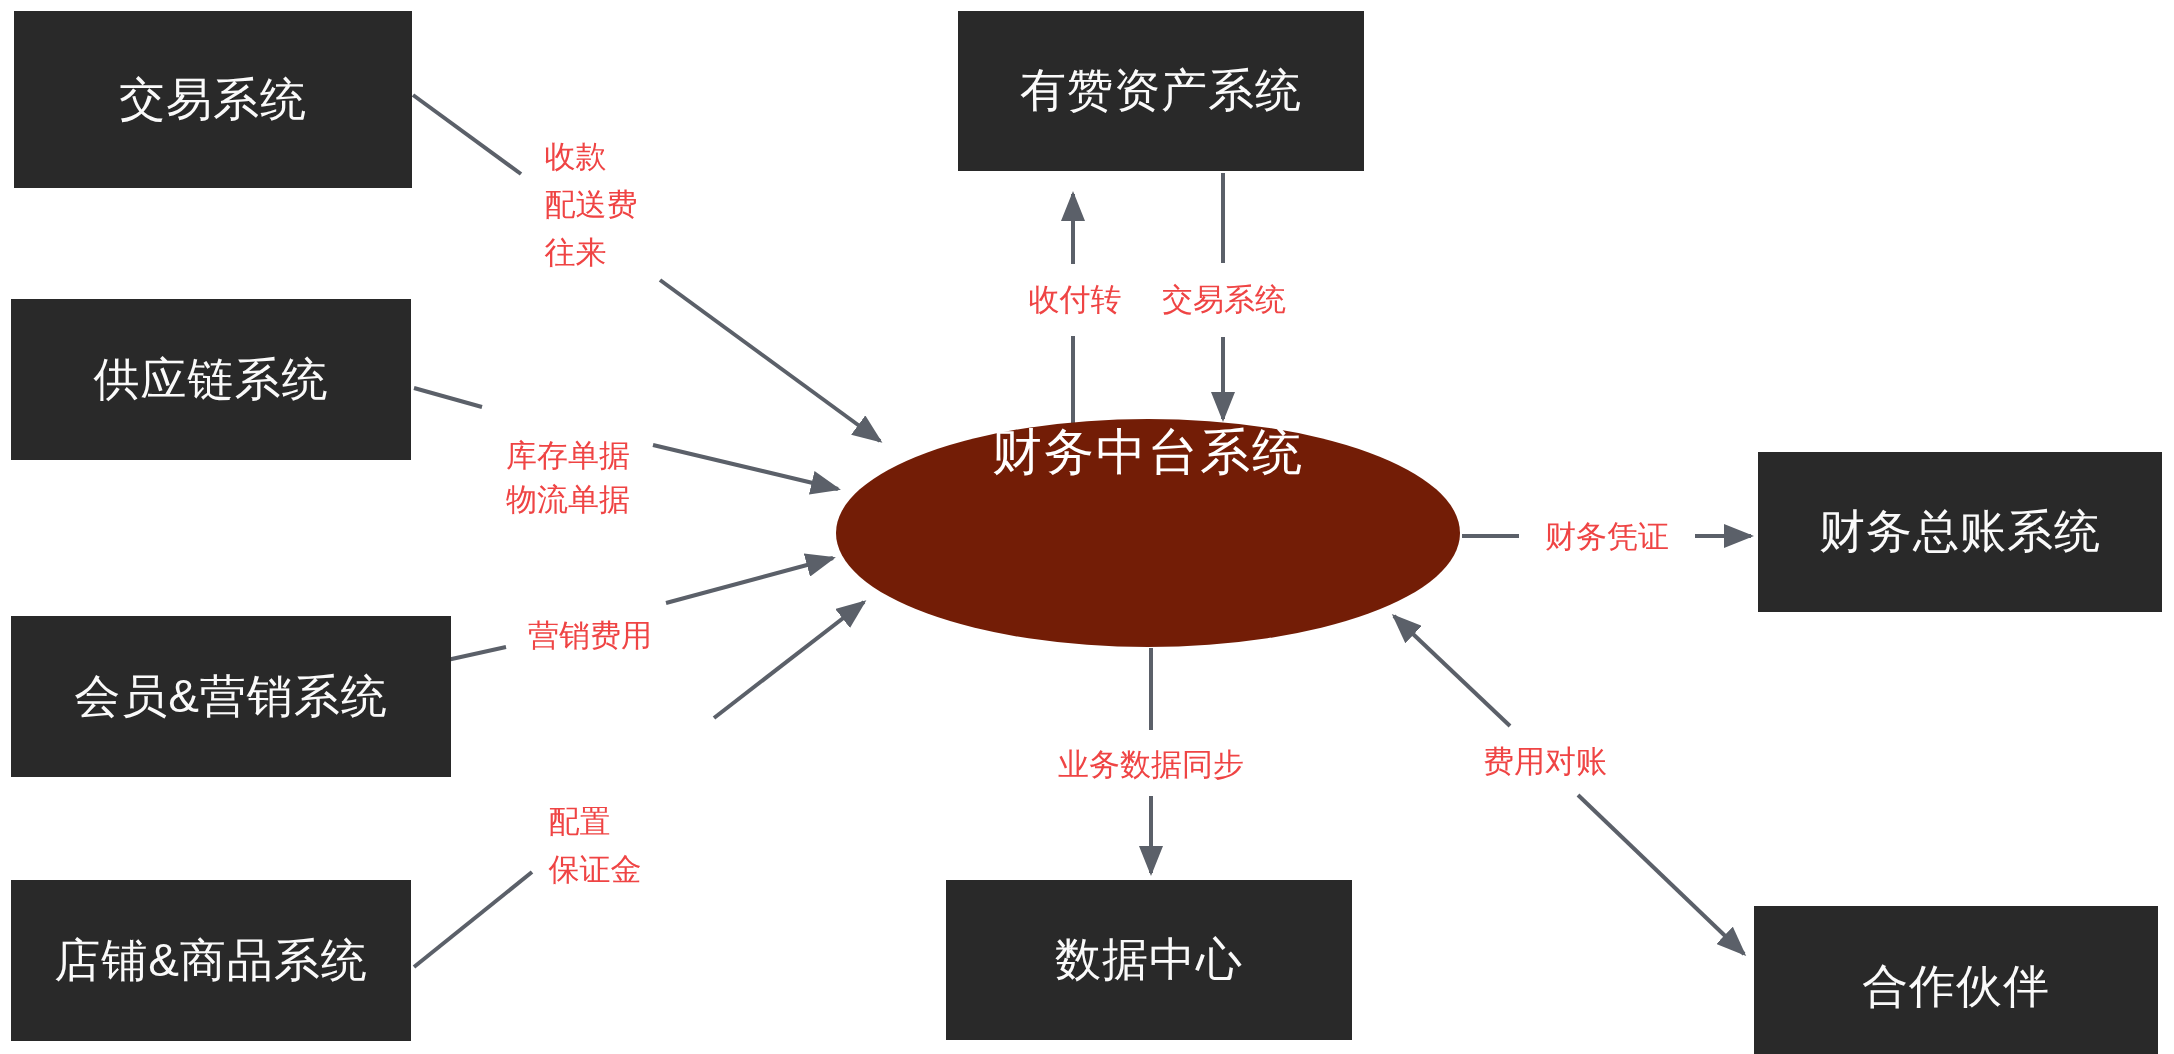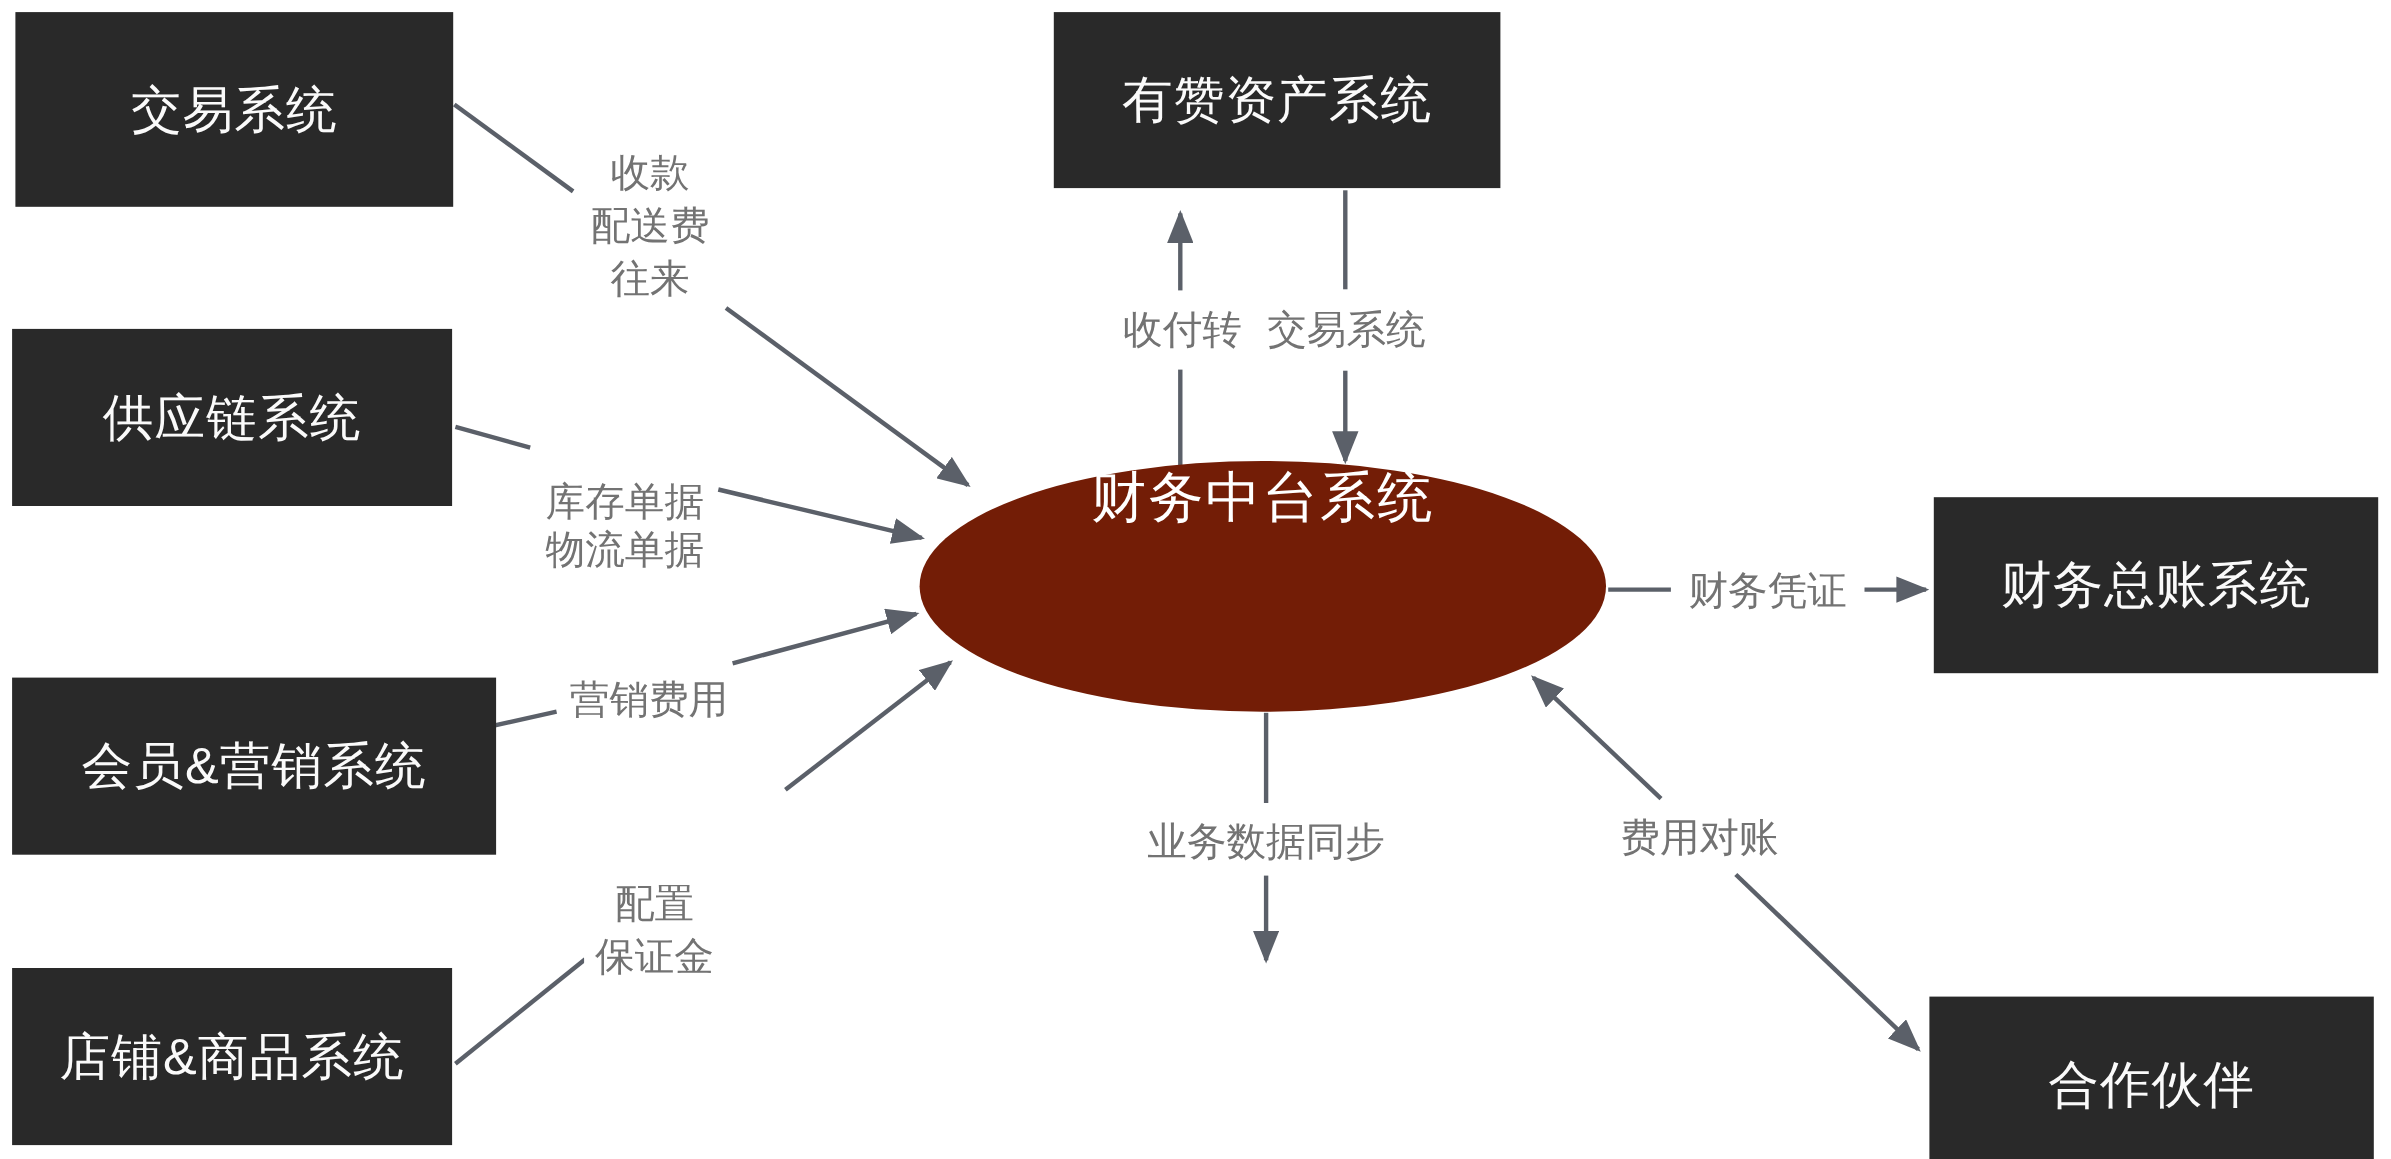"收款" .edge-label { color: #737373 -> #ef4444; font-size: 36px -> 31px; text-align: center -> left }
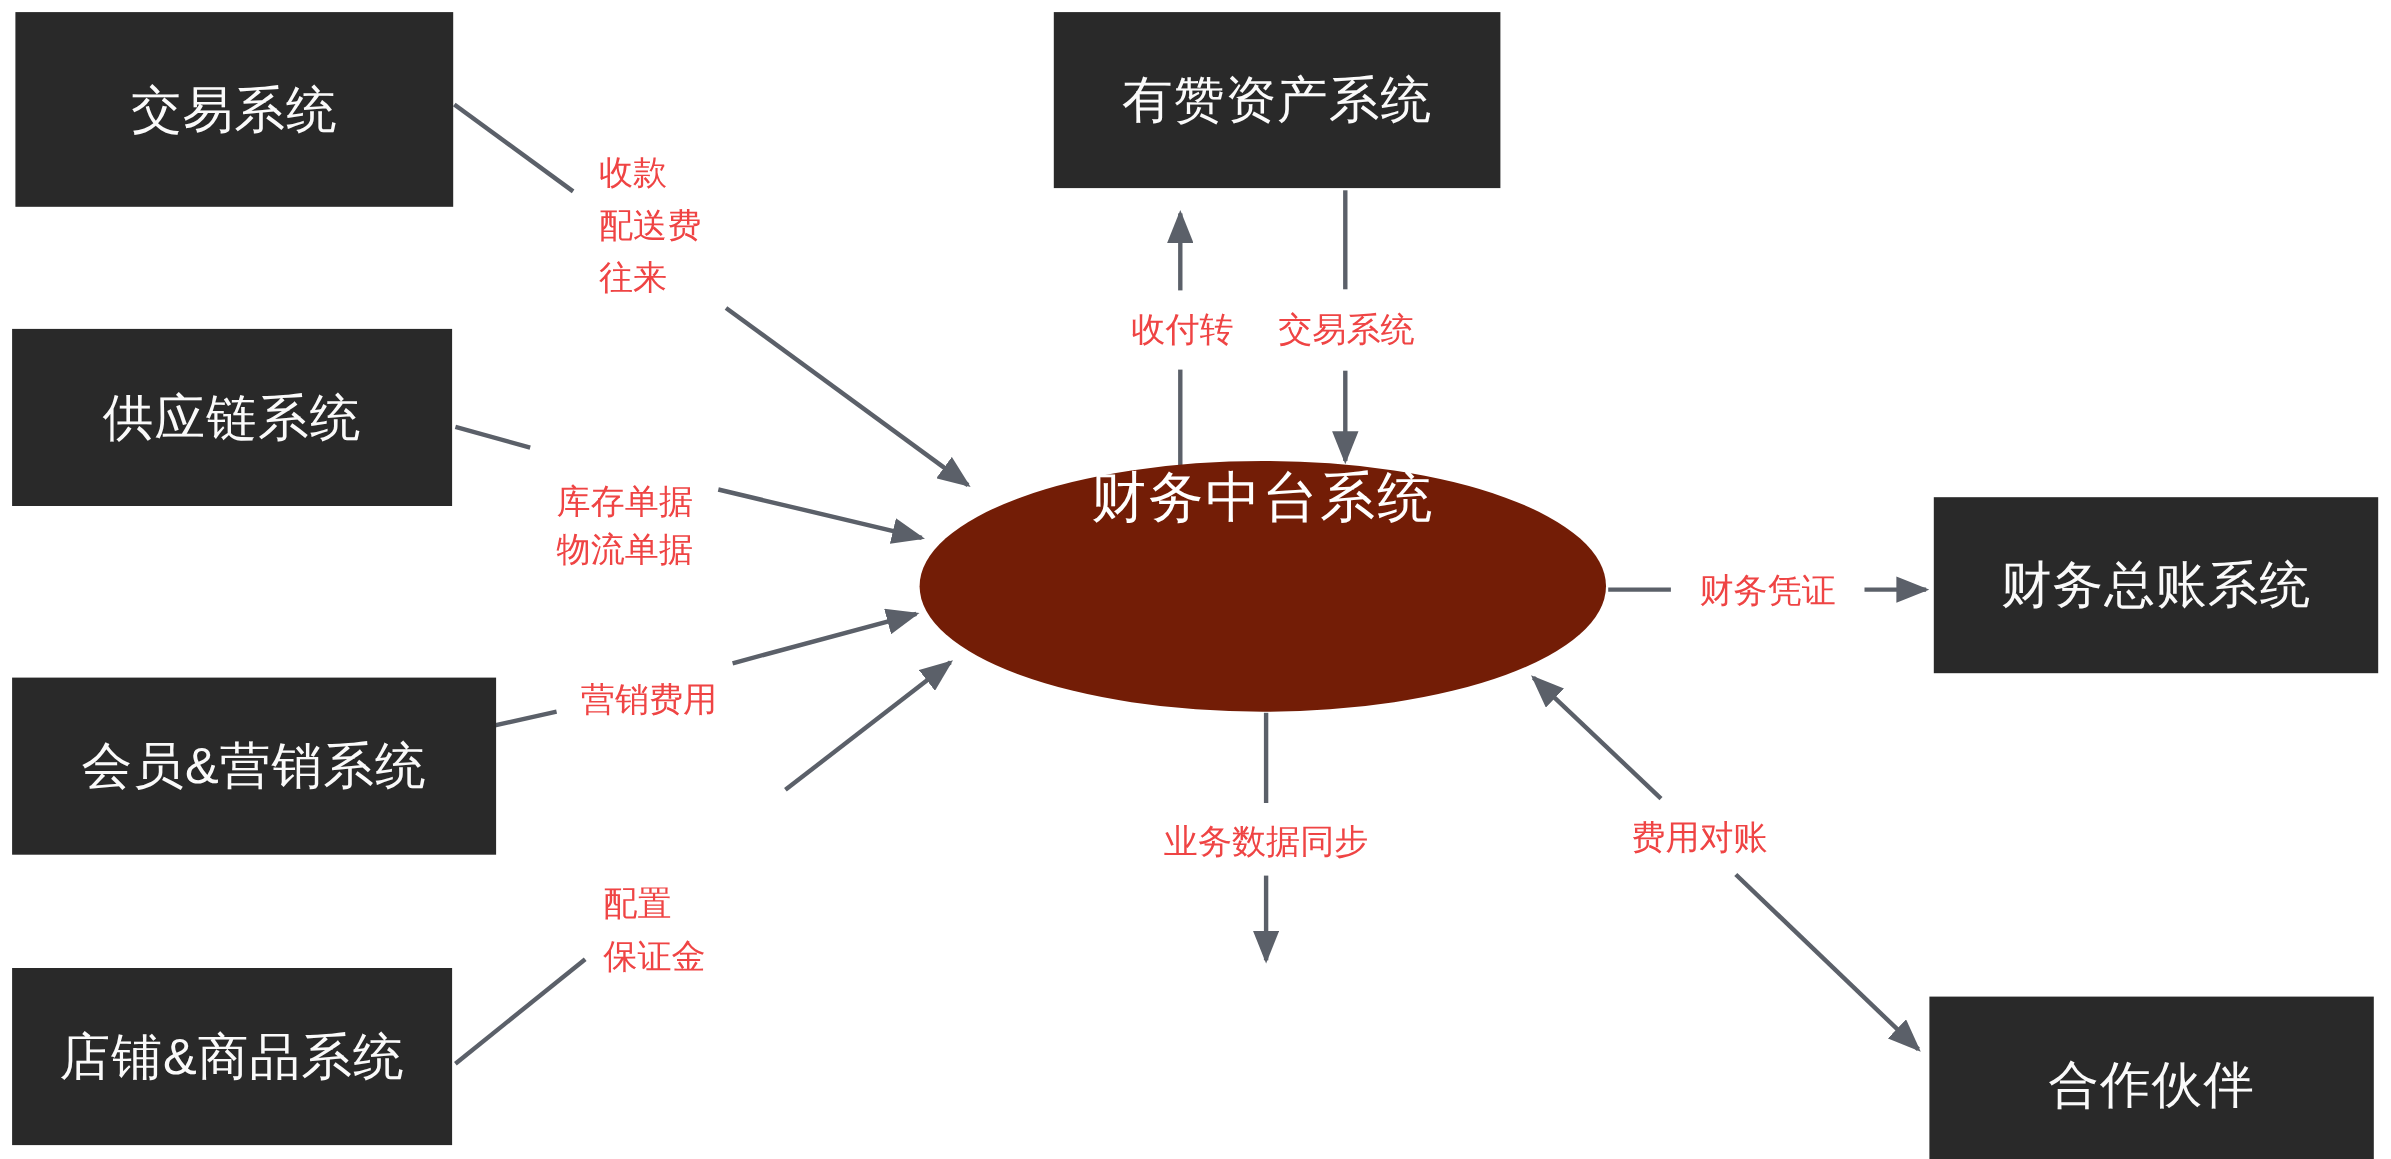"数据中心" div.node { html: none -> <div> <span>数据中心</span> </div> }
